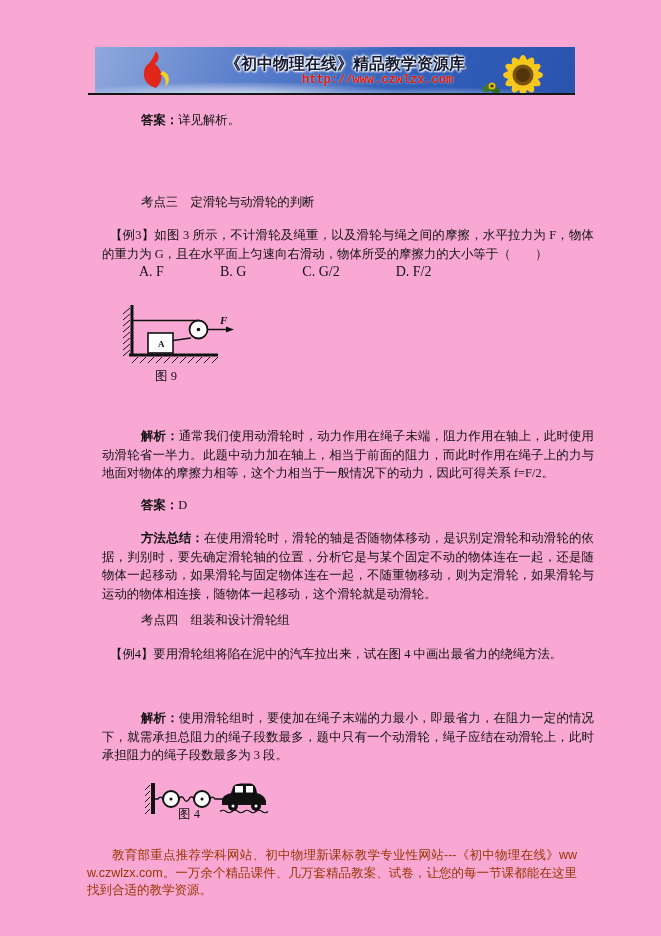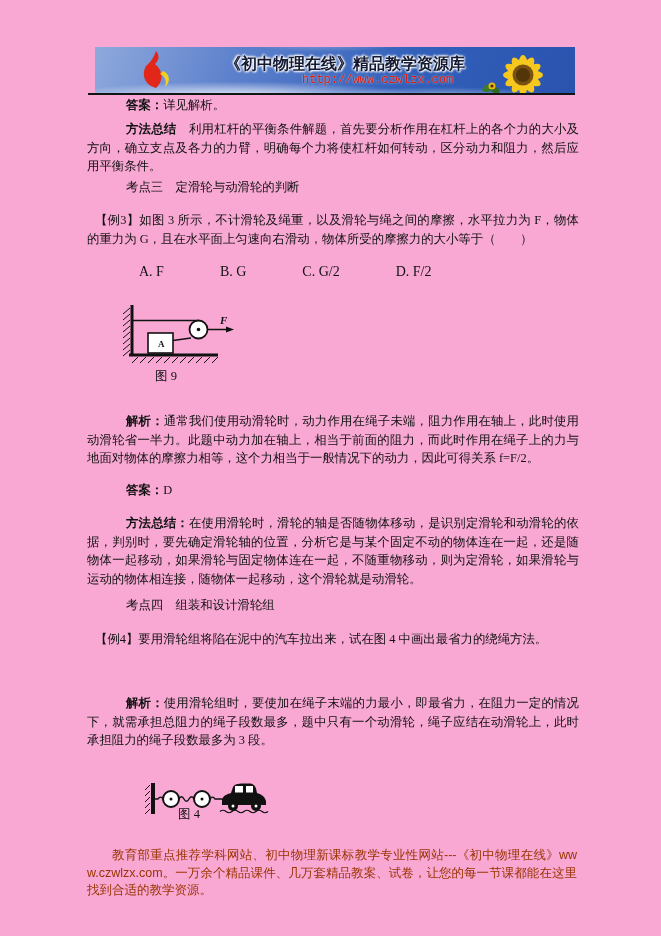"http://www.czwlzx.com" .banner-url { font-weight: normal -> bold }
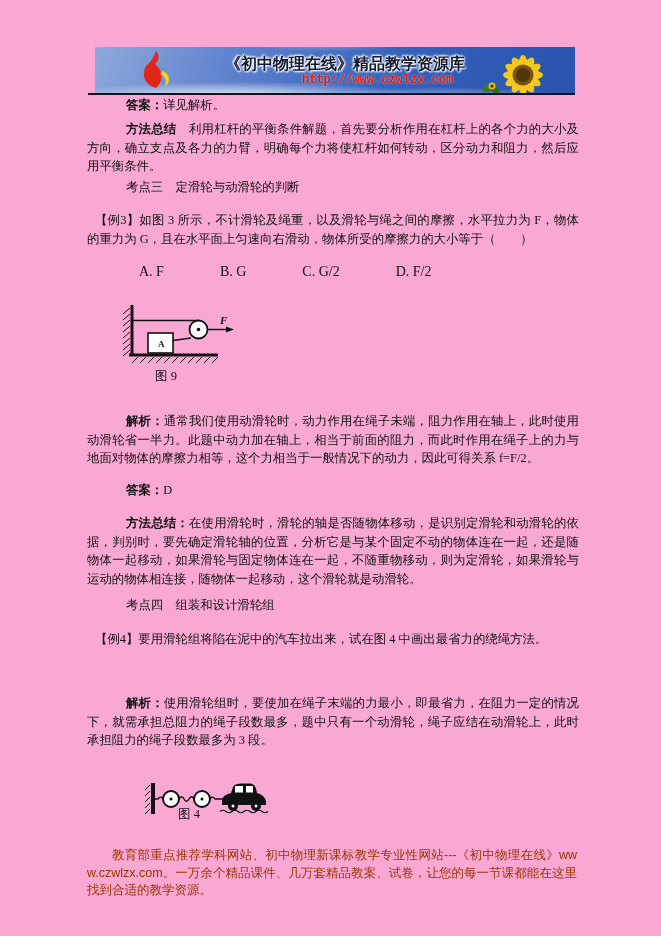"答案：详见解析。" .para { margin: 0 -> 15px }
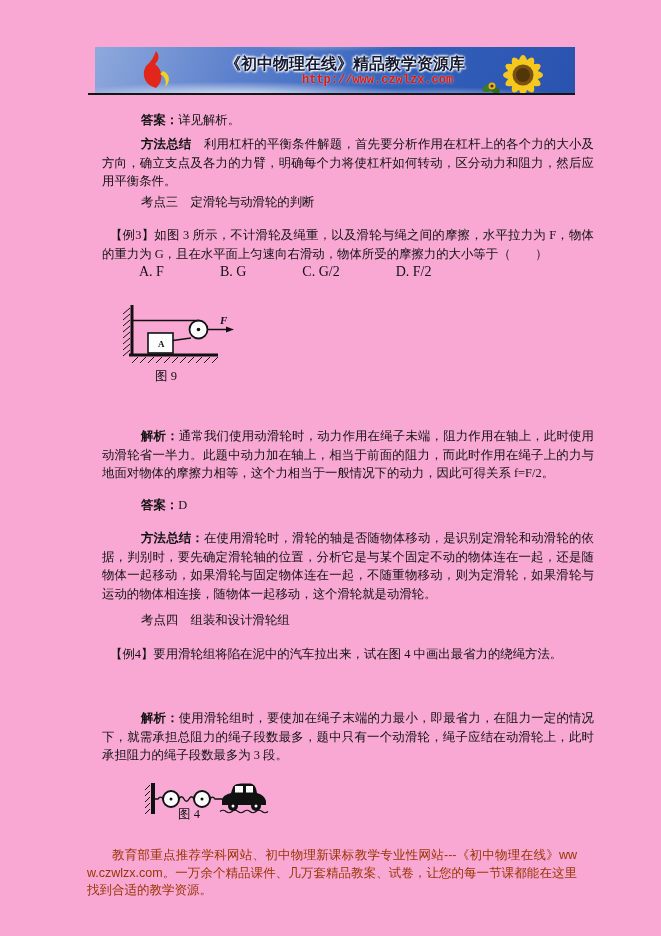"方法总结" p.para { html: <p><span>方法总结</span><span> 利用杠杆的平衡条件解题，首先要分析作用在杠杆上的各个力的大小及方向，确立支点及各力的力臂，明确每个力将使杠杆如何转动，区分动力和阻力，然后应用平衡条件。</span></p> -> none }
